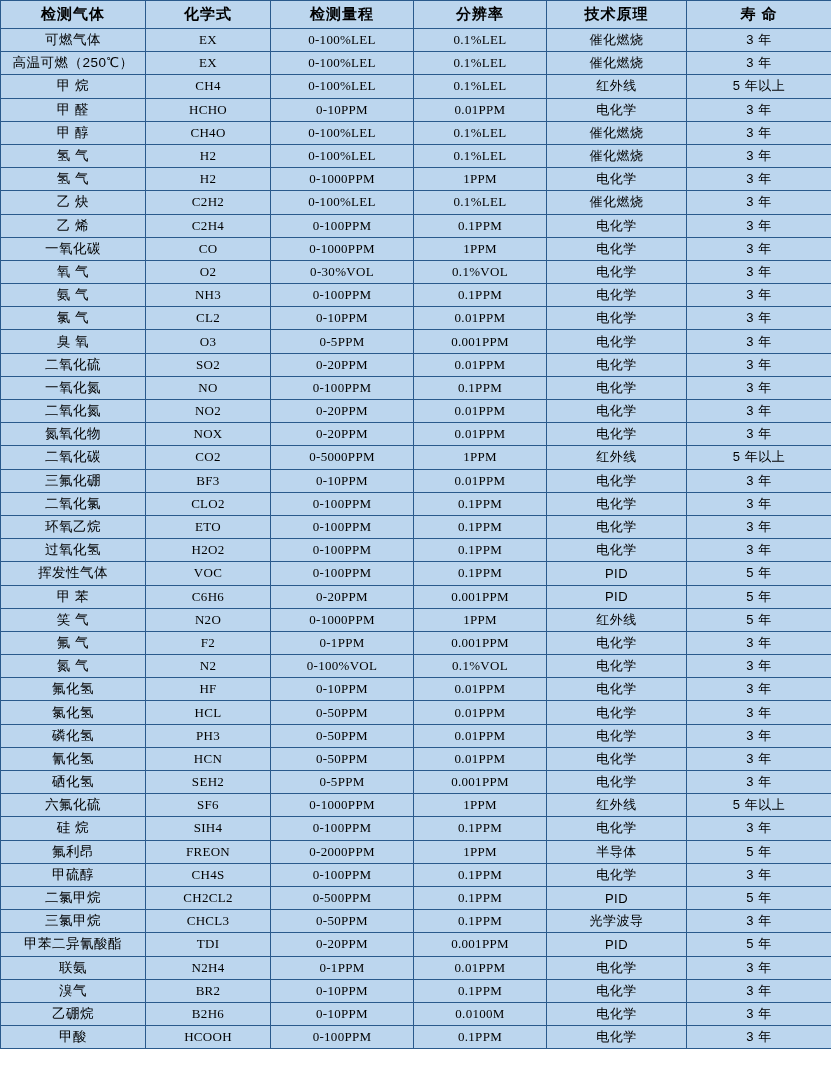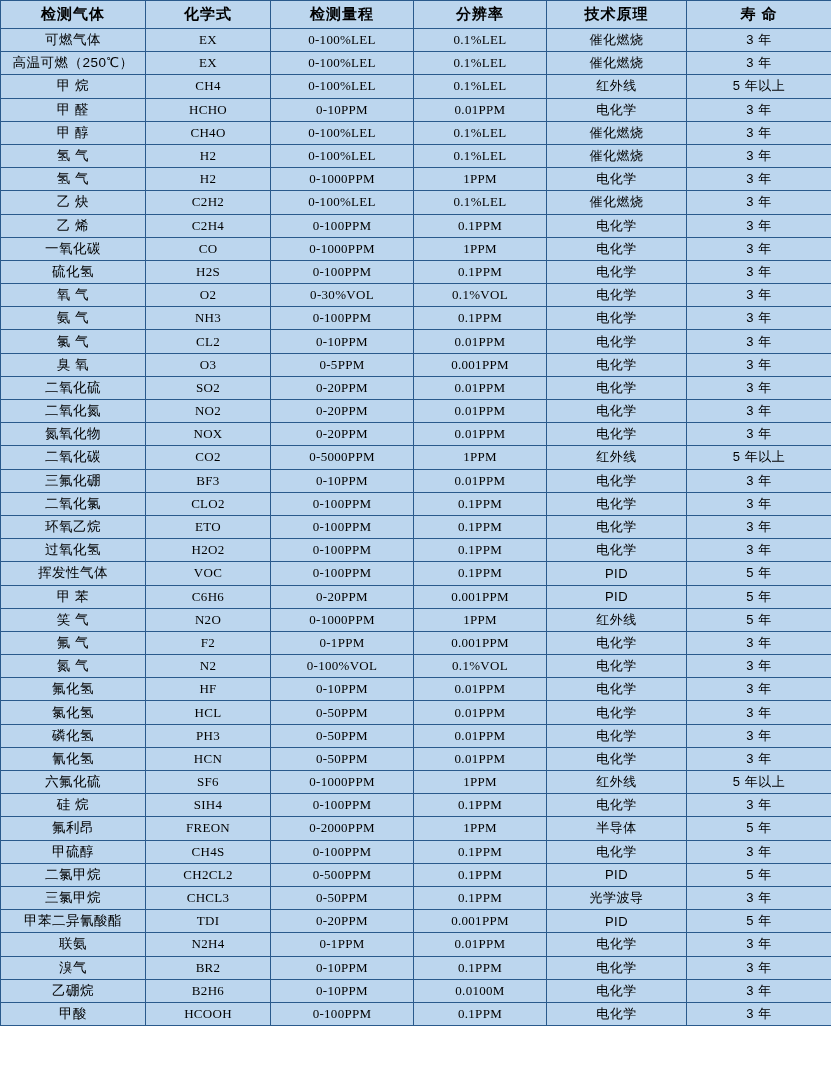"硫化氢" tr { html: <tr> <td>硫化氢</td> <td>H2S</td> <td>0-100PPM</td> <td>0.1PPM</td> <td>电化学</td> <td>3 年</td> </tr> -> none }
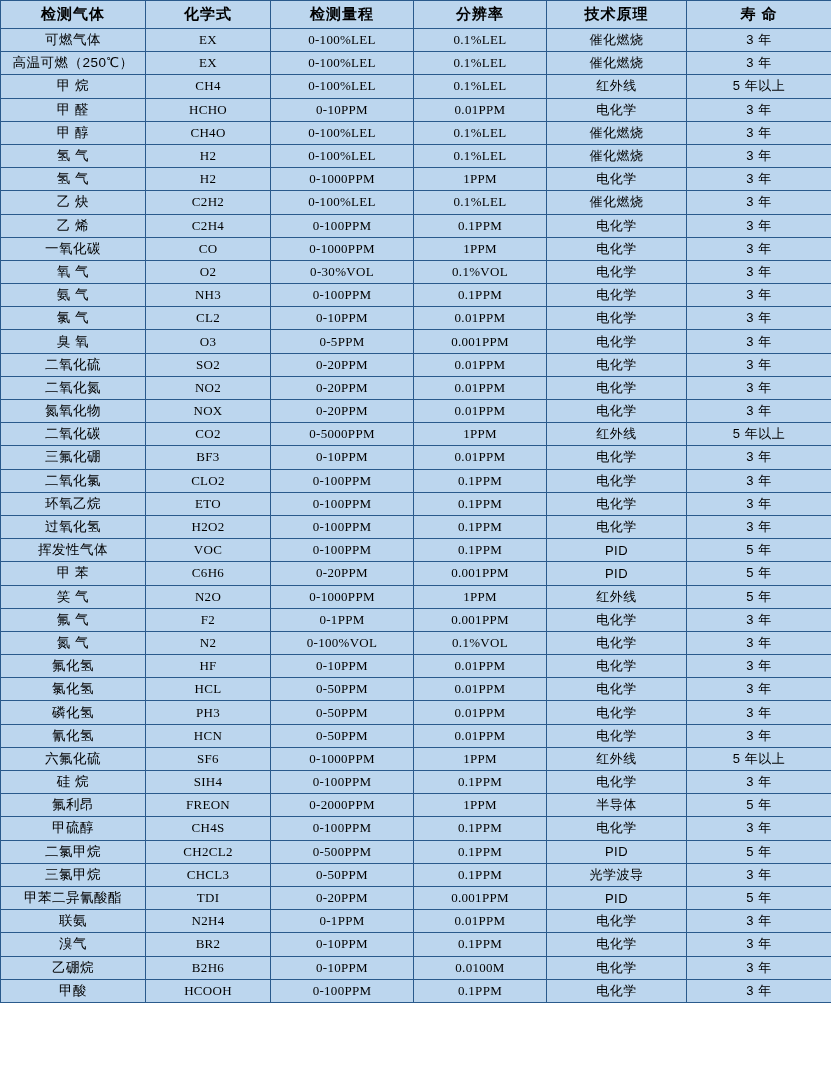"一氧化氮" tr { html: none -> <tr> <td>一氧化氮</td> <td>NO</td> <td>0-100PPM</td> <td>0.1PPM</td> <td>电化学</td> <td>3 年</td> </tr> }
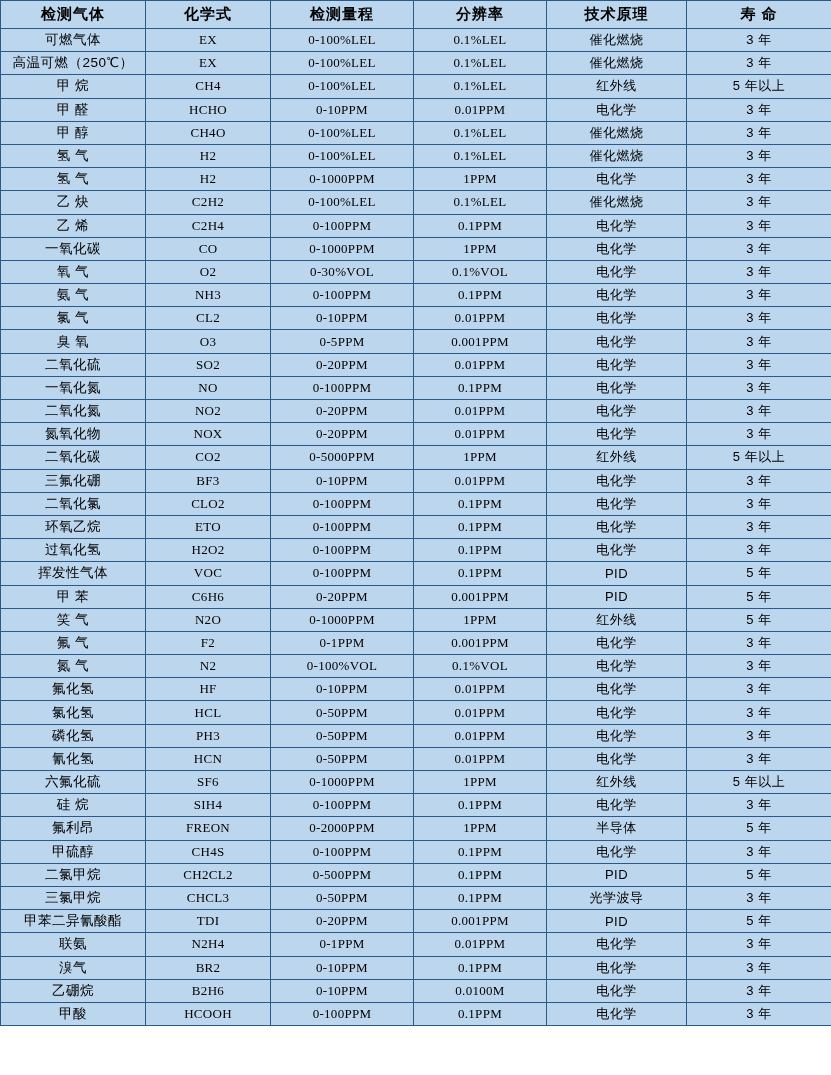"硒化氢" tr { html: none -> <tr> <td>硒化氢</td> <td>SEH2</td> <td>0-5PPM</td> <td>0.001PPM</td> <td>电化学</td> <td>3 年</td> </tr> }
